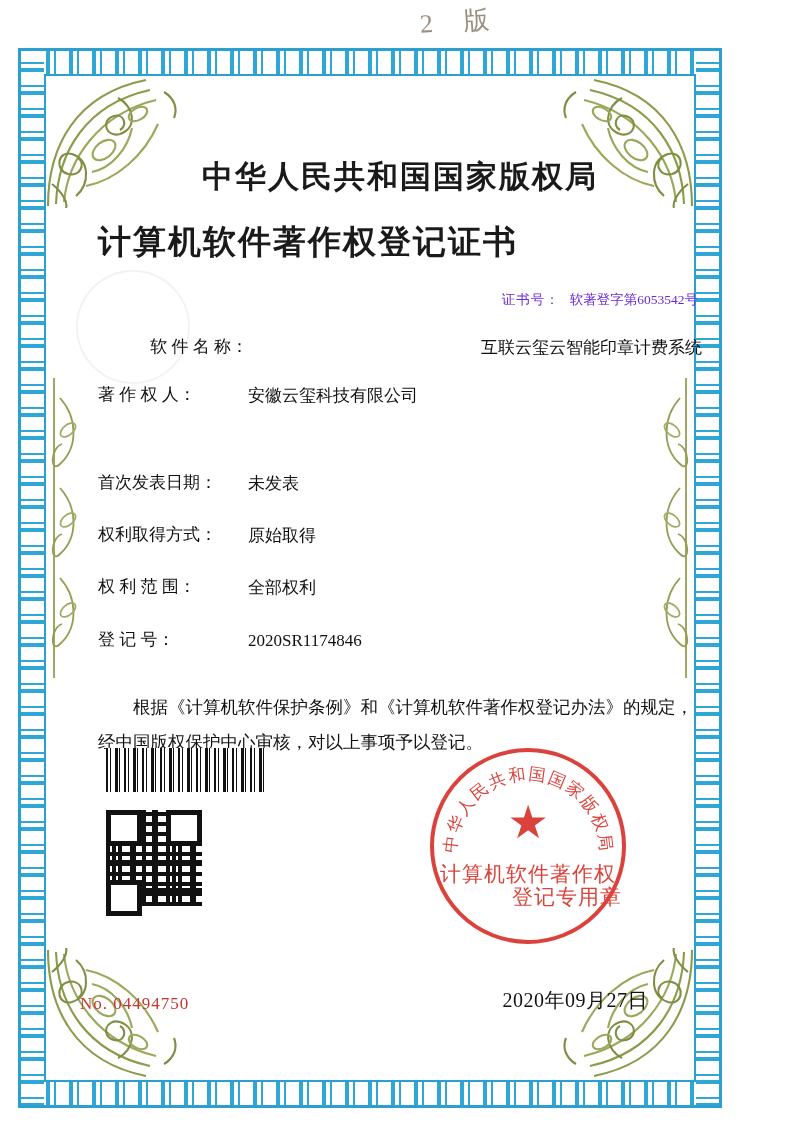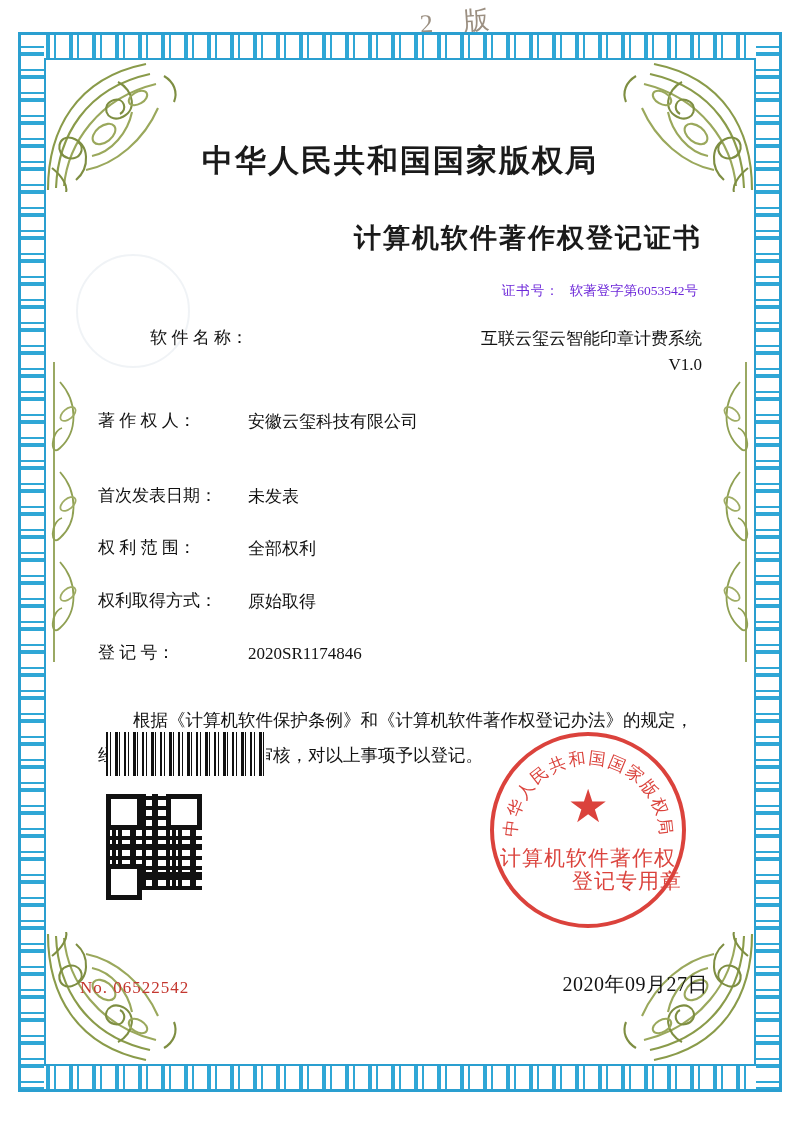"中华人民共和国国家版权局" .cert { top: 32px -> 48px; width: 764px -> 704px }
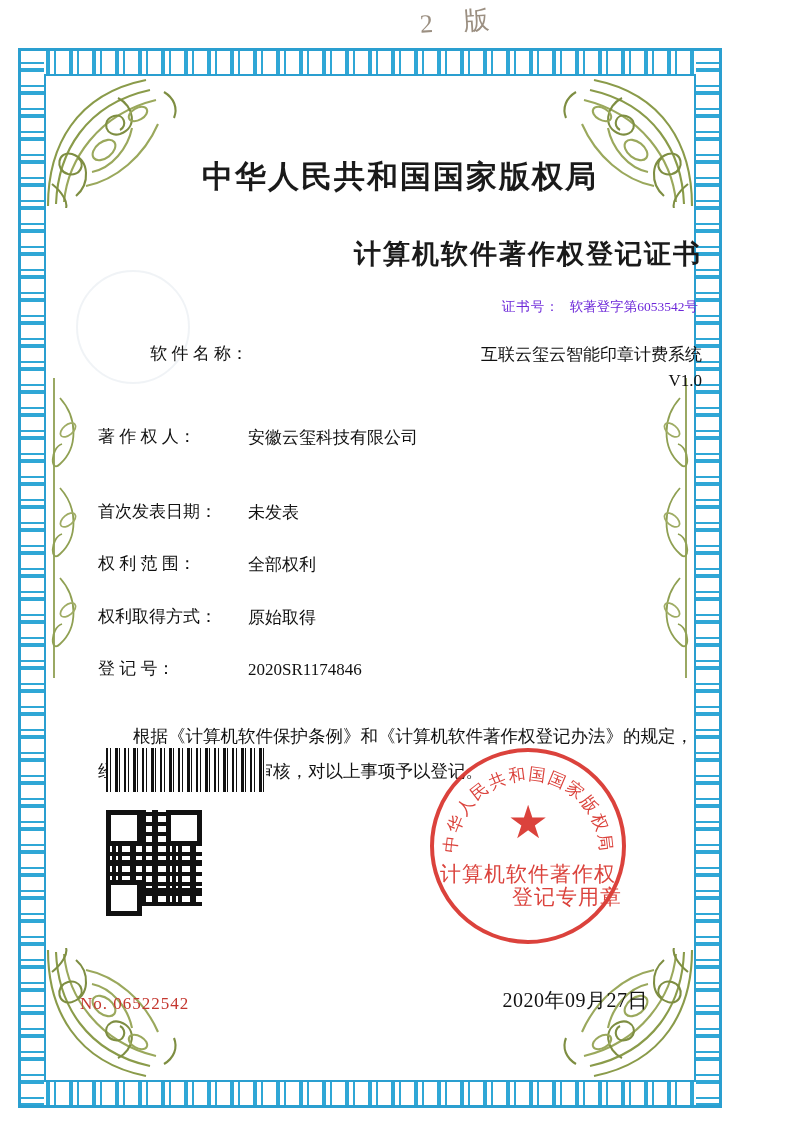"计算机软件著作权登记证书" .title-sub { font-size: 27px -> 33px; margin-top: 38px -> 22px; text-align: right -> left }
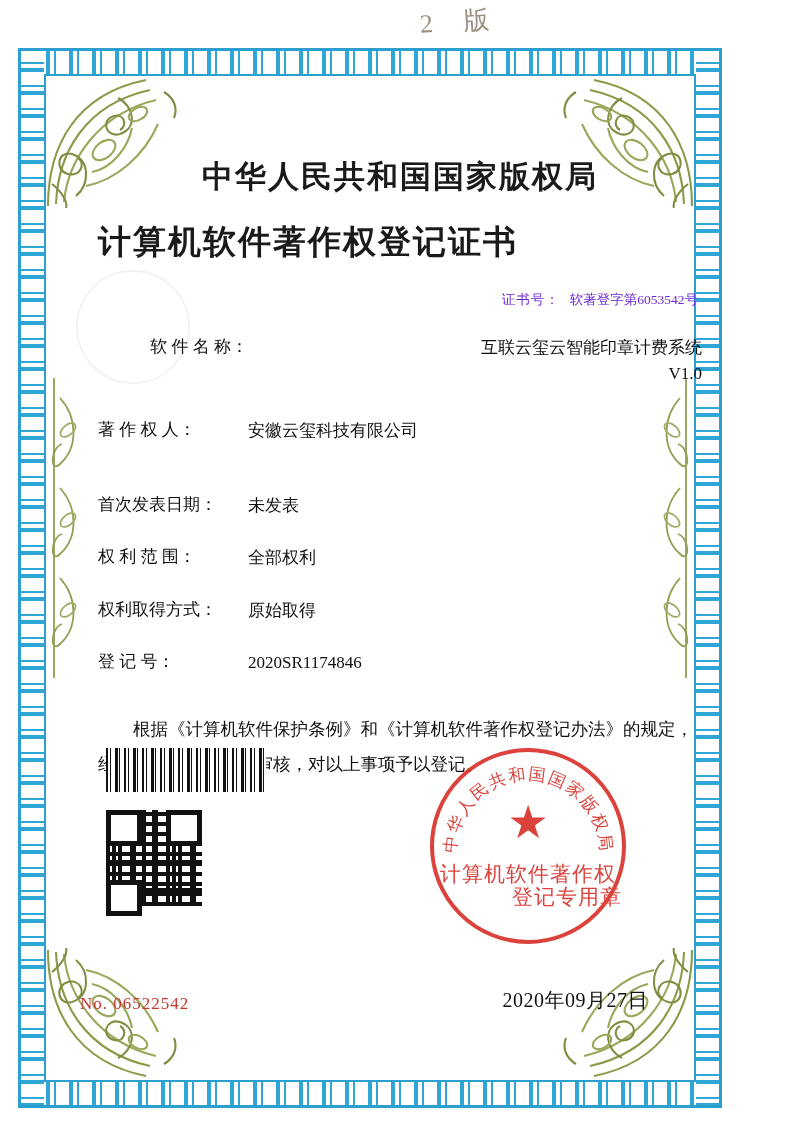"V1.0" span.line2 { html: <span>V1.0</span> -> none }
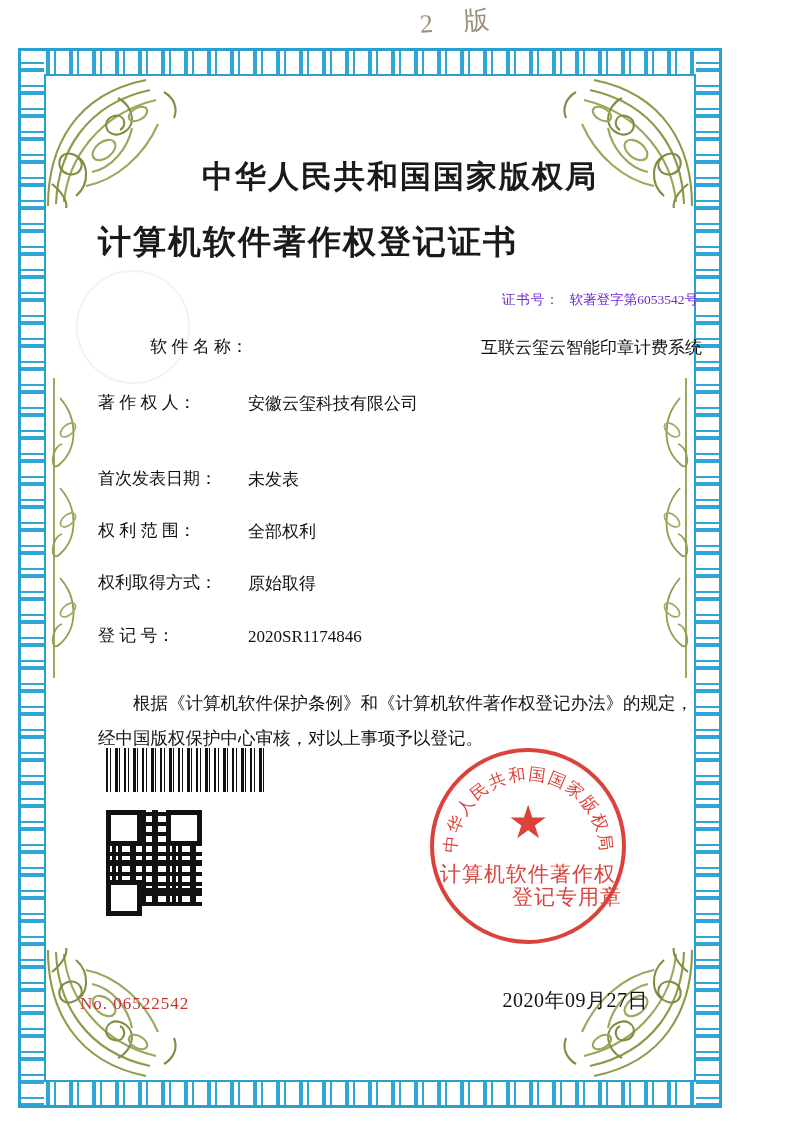"著 作 权 人：" div.field { margin-top: 30px -> 22px }
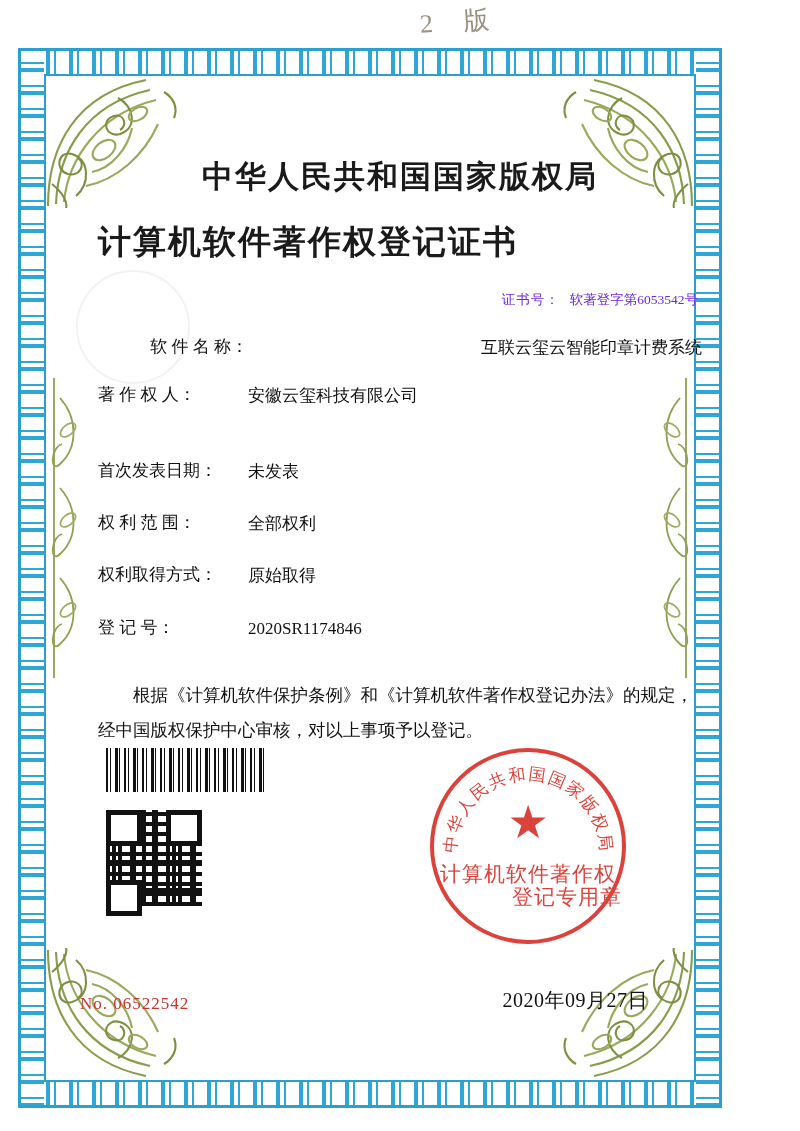"首次发表日期：" div.field { margin-top: 15px -> 27px }
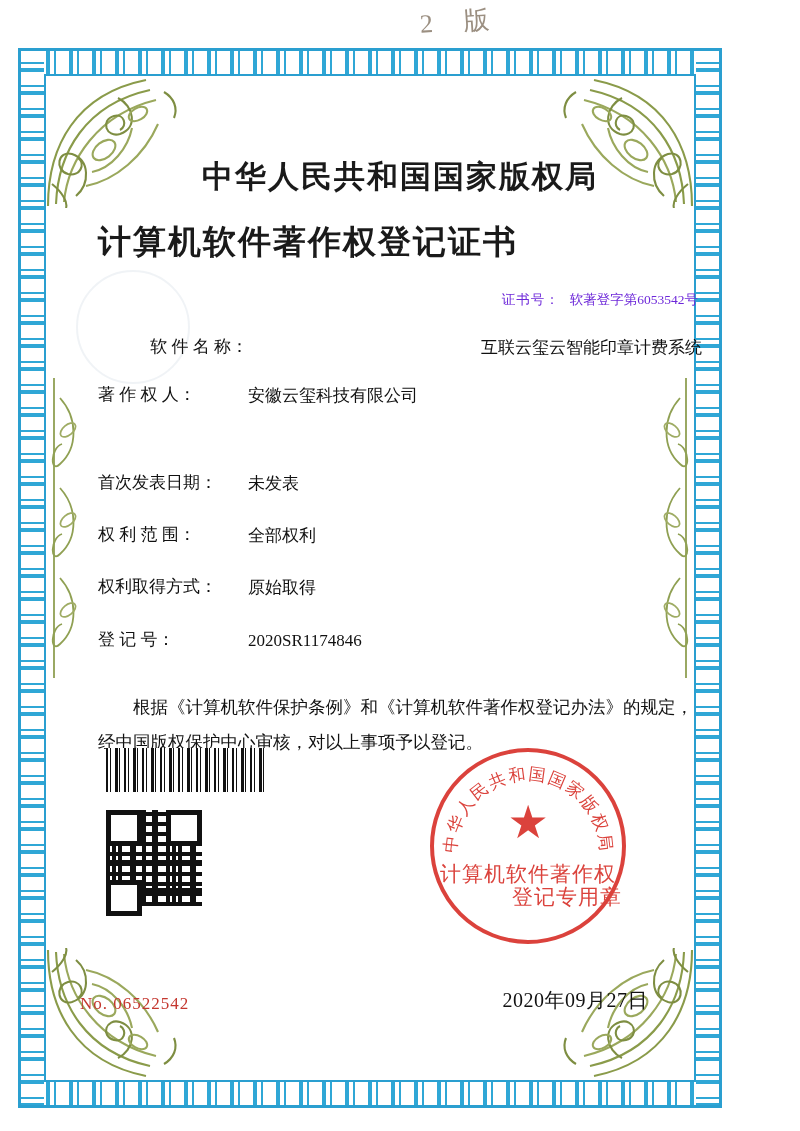"权 利 范 围：" div.field { order: before "权利取得方式：" -> after "权利取得方式：" }
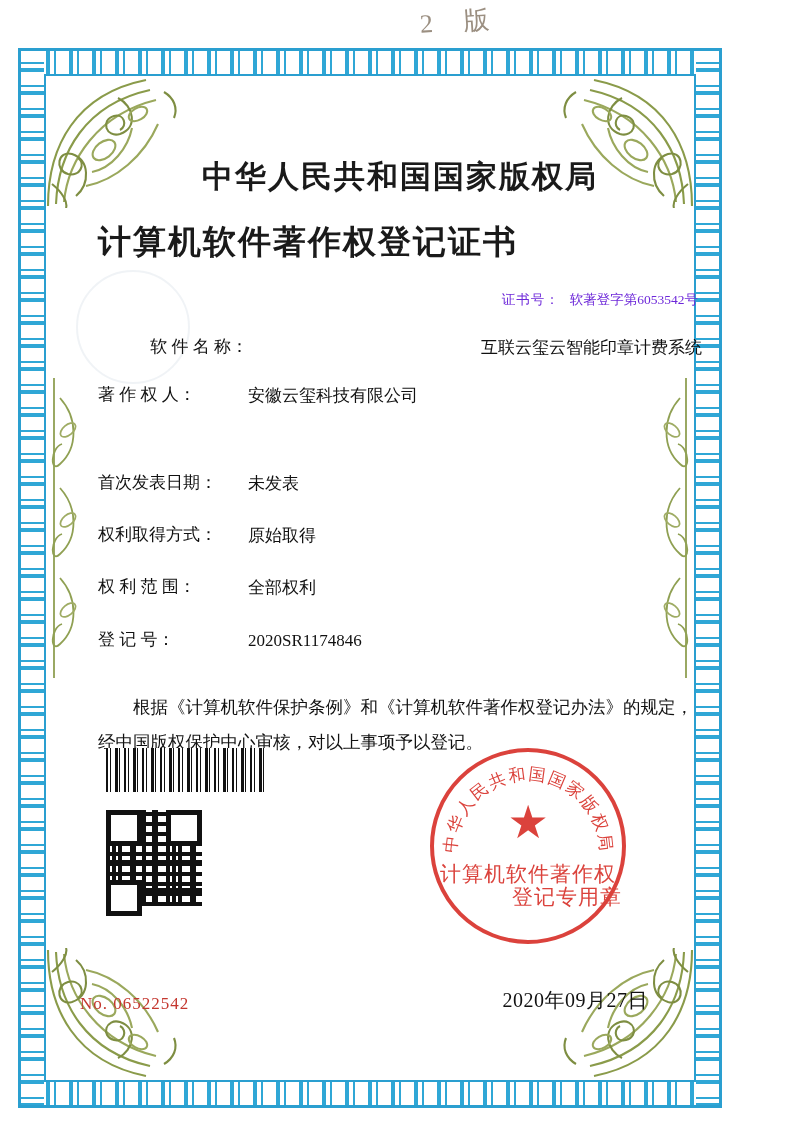"No. 06522542" div.no { text: 06522542 -> 04494750 }
